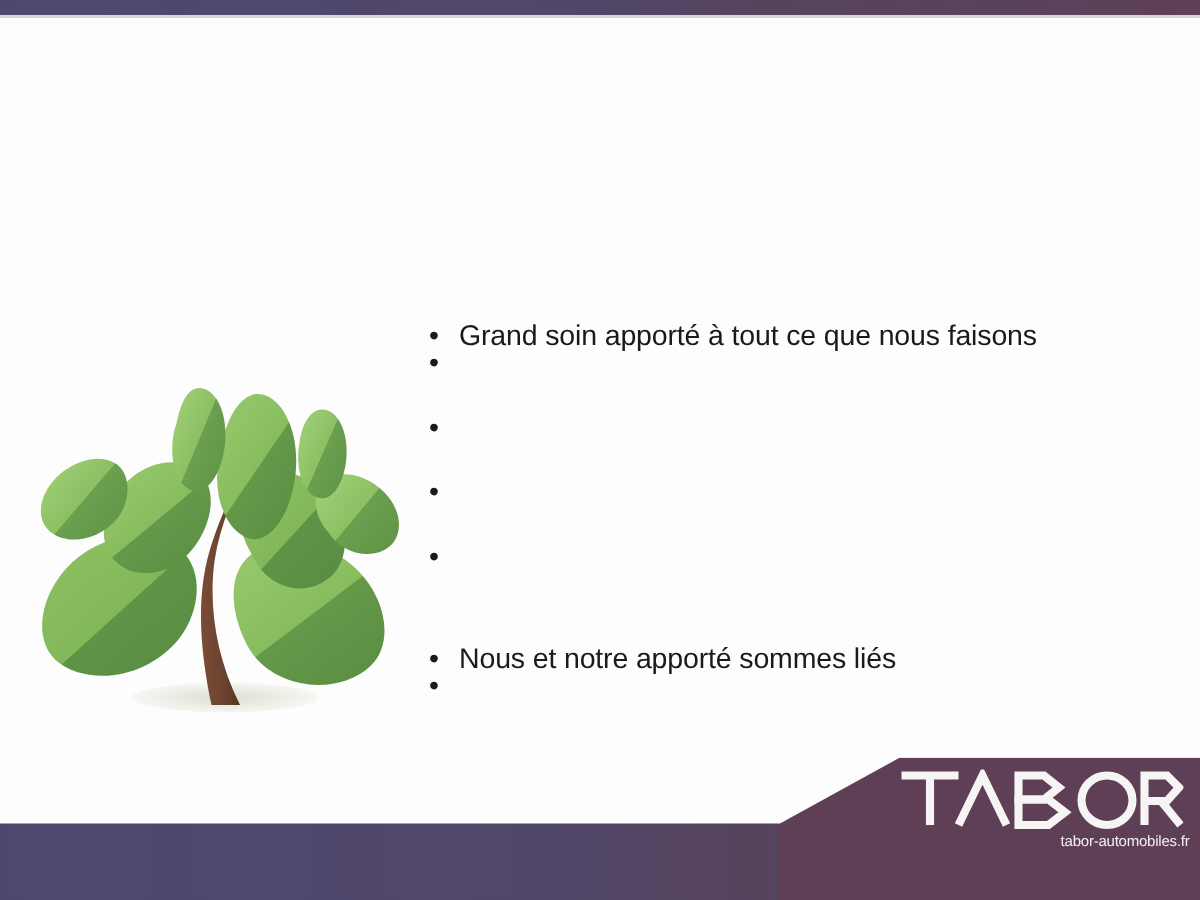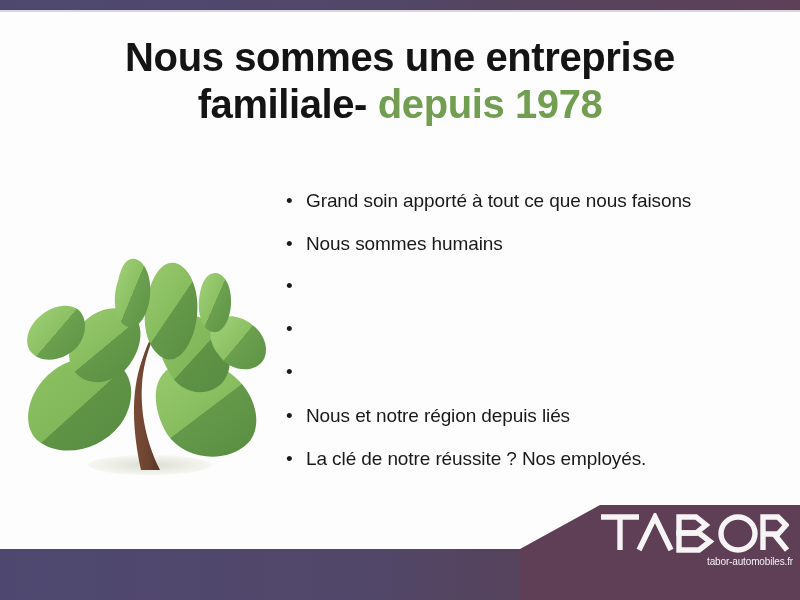"Nous sommes une entreprise" div.title-block { html: <div> <div>Nous sommes une entreprise</div> <div> <span>familiale</span><span>-</span>&nbsp;<span>depuis 1978</span> </div> </div> -> none }
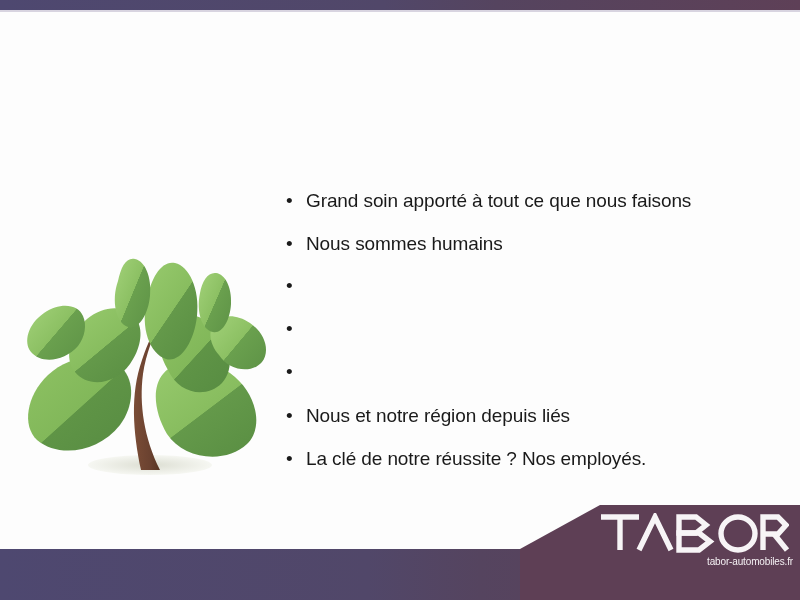"Grand soin apporté à tout" .bullet-text { margin-top: none -> 24px }
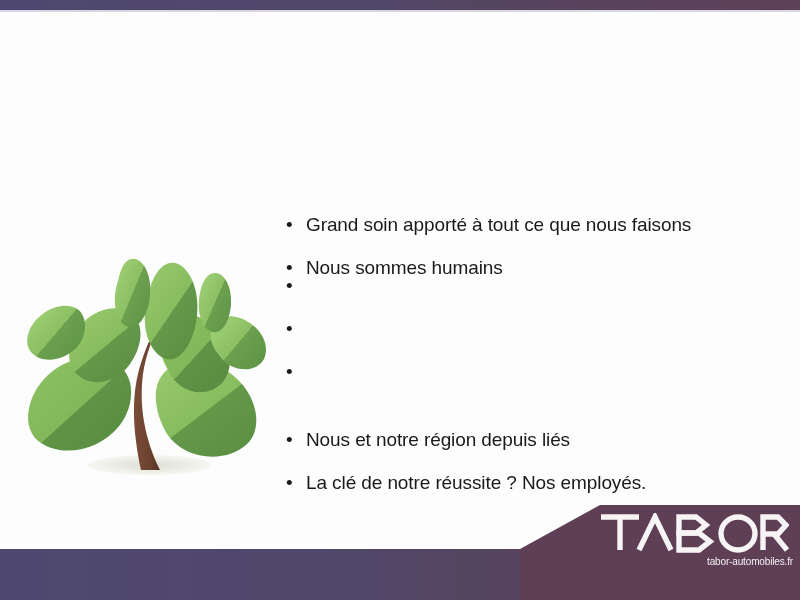"Nous sommes humains" span.bullet-text { html: <span>Nous sommes humains</span> -> none }
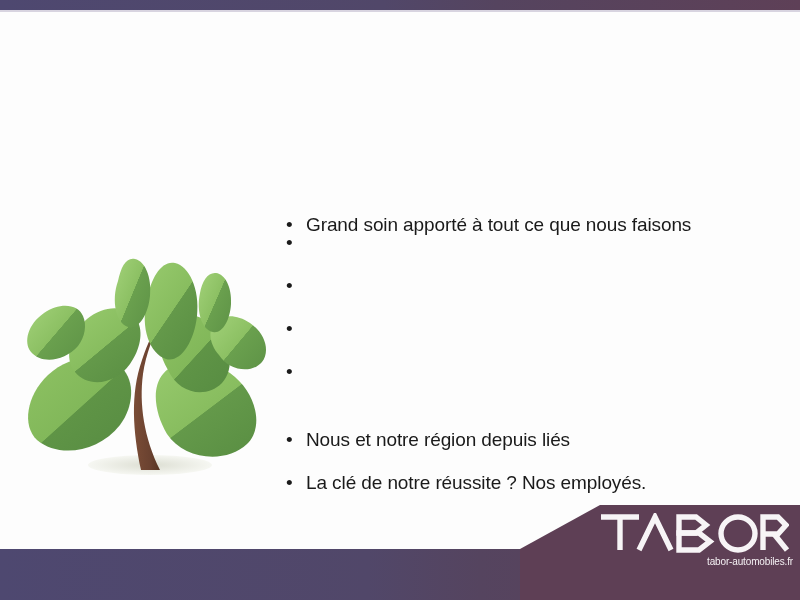"Nous et notre région depuis" span.bullet-text { text: région depuis -> apporté sommes }
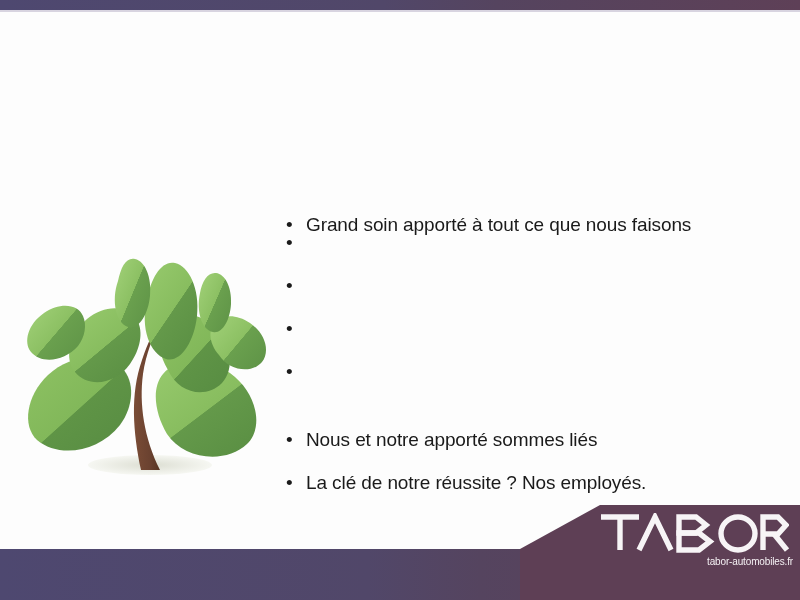"La clé de notre réussite" span.bullet-text { html: <span>La clé de notre réussite ? Nos employés.</span> -> none }
